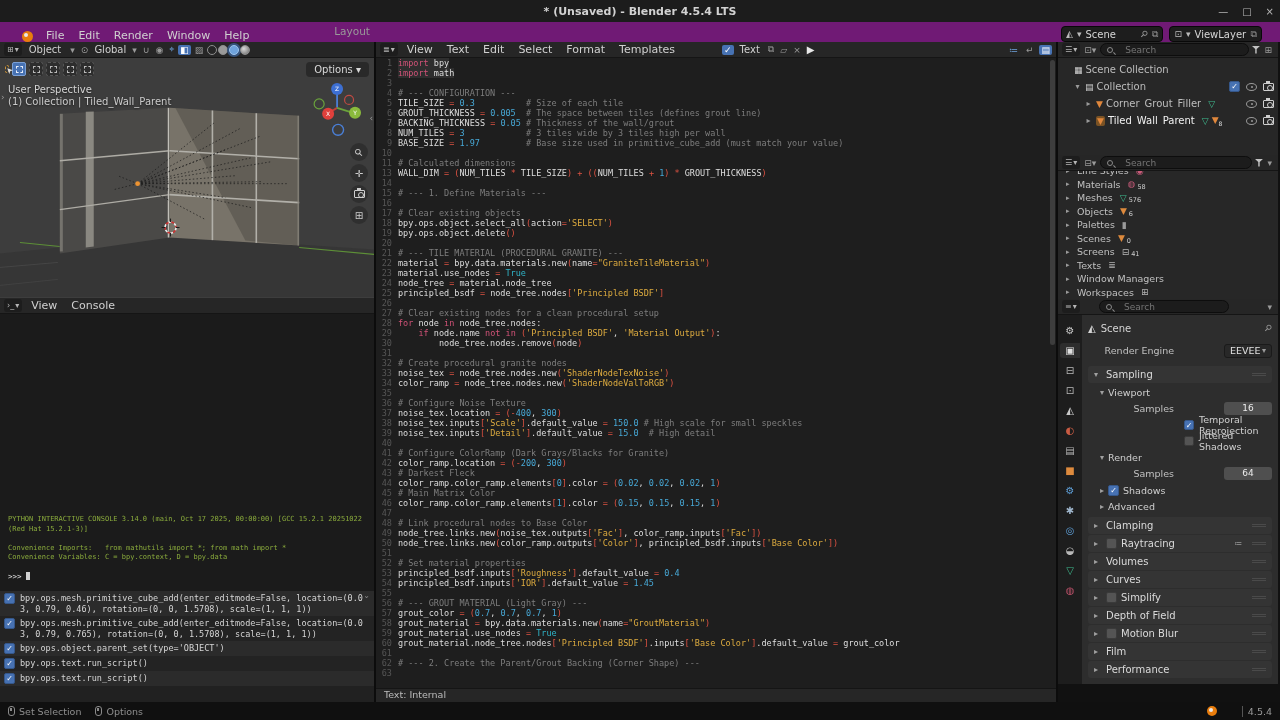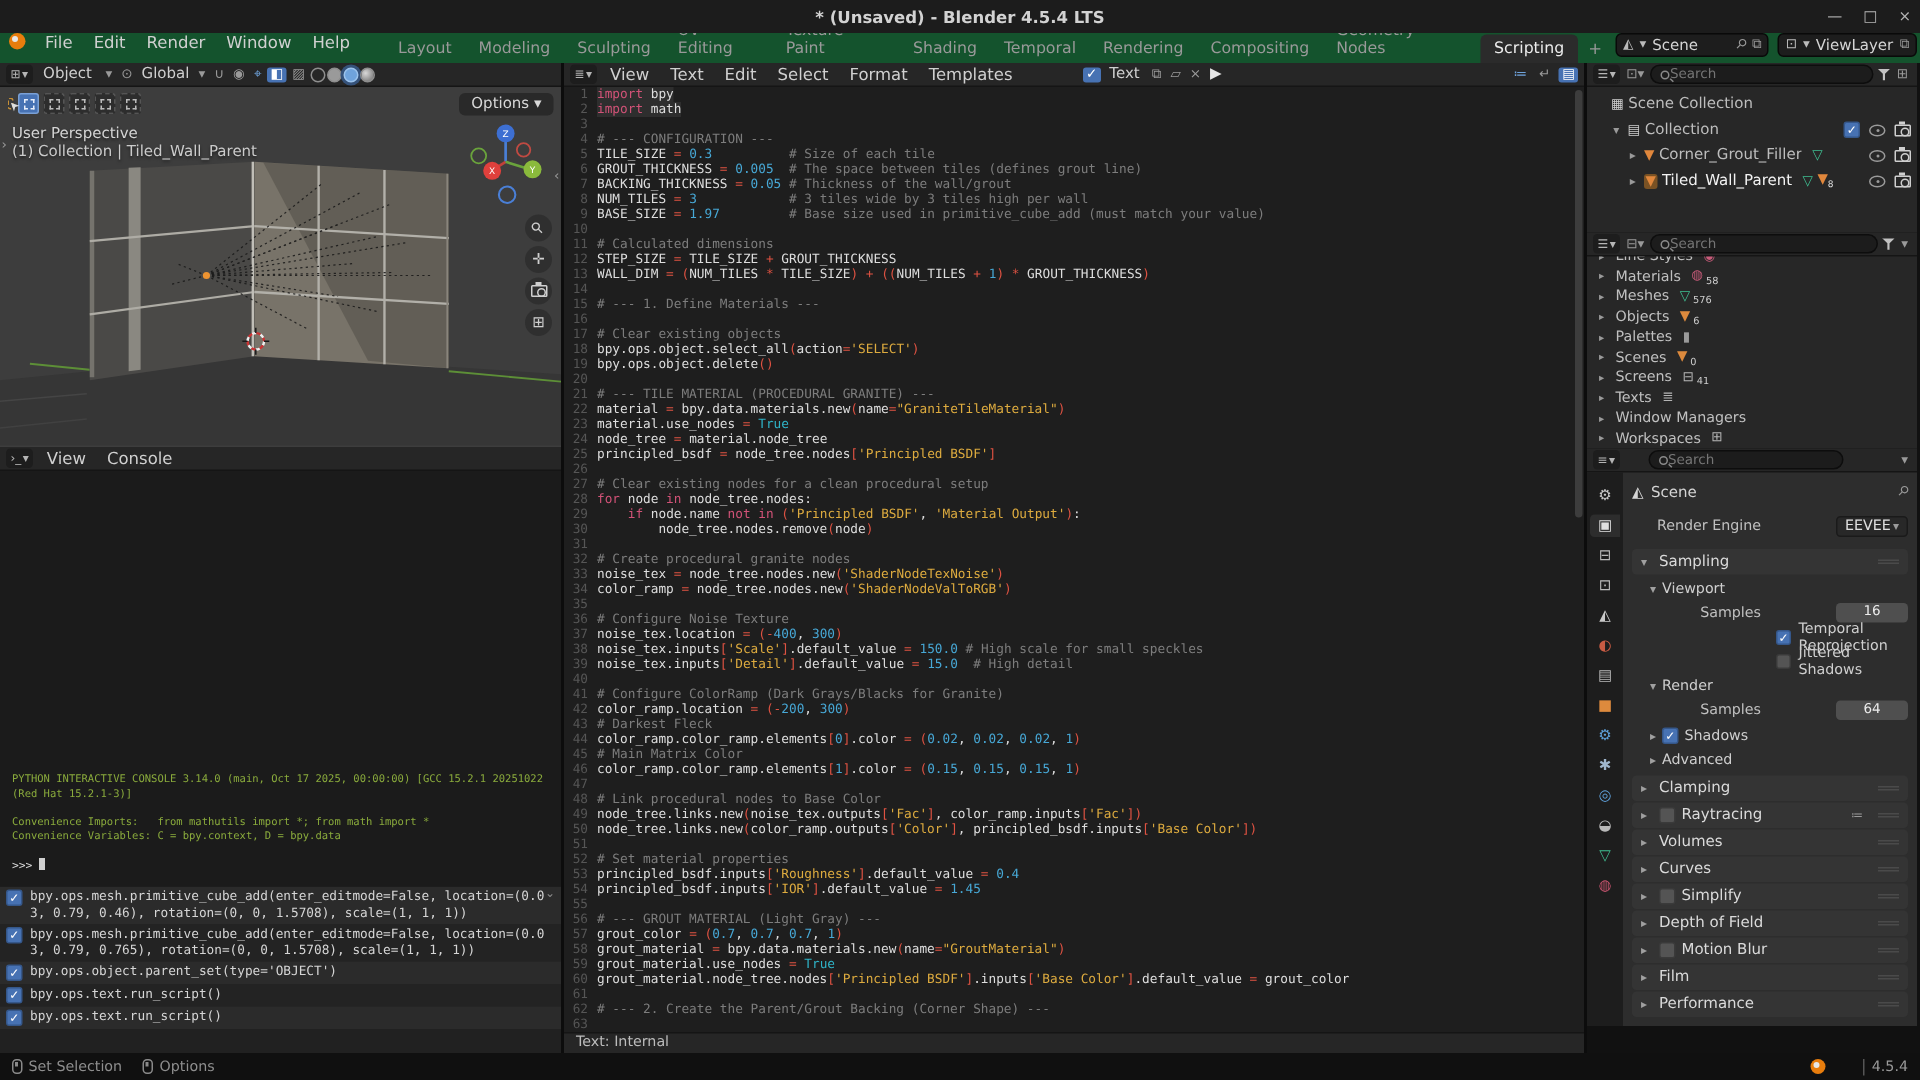"File Edit Render Window Help" .menubar { align-items: flex-start -> flex-end; background: #14532d -> #701a75; padding: 0 2px -> 0 18px }
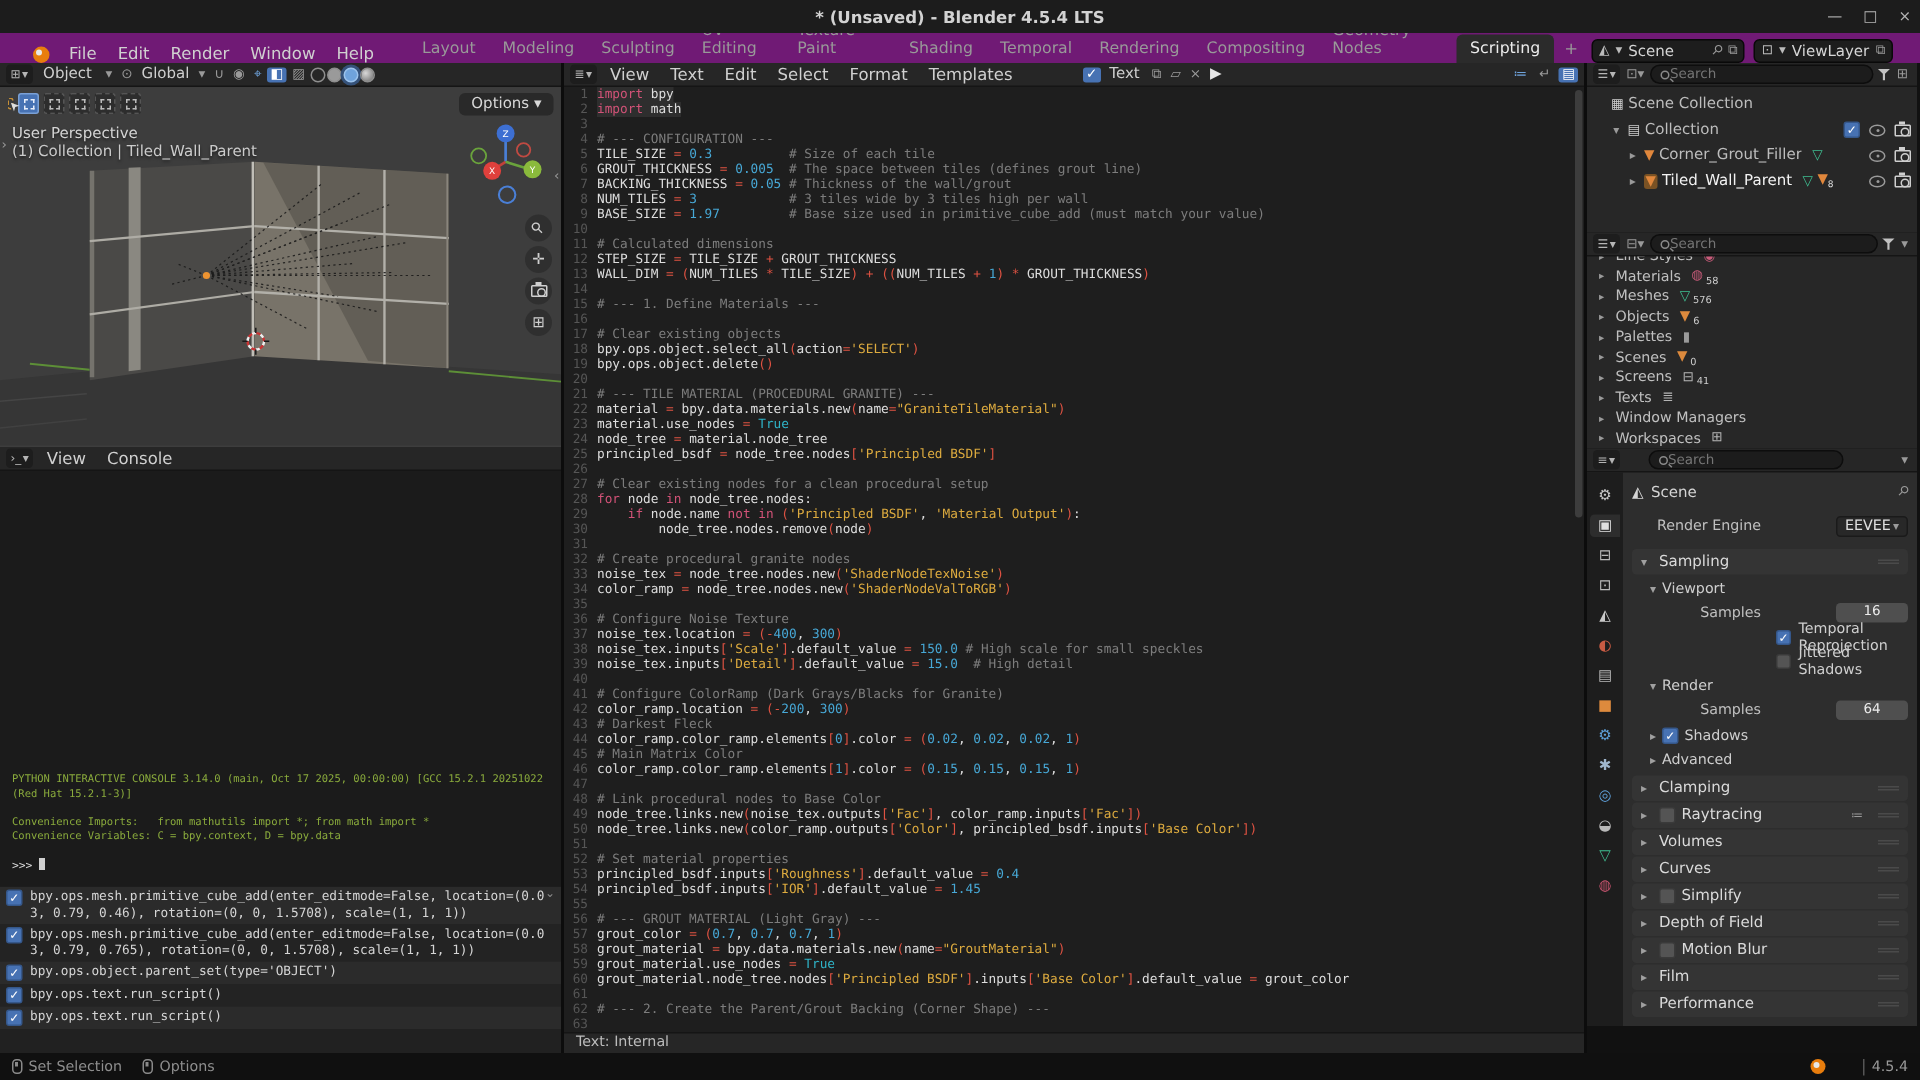"Layout" .ws-tabs { flex-direction: none -> column }
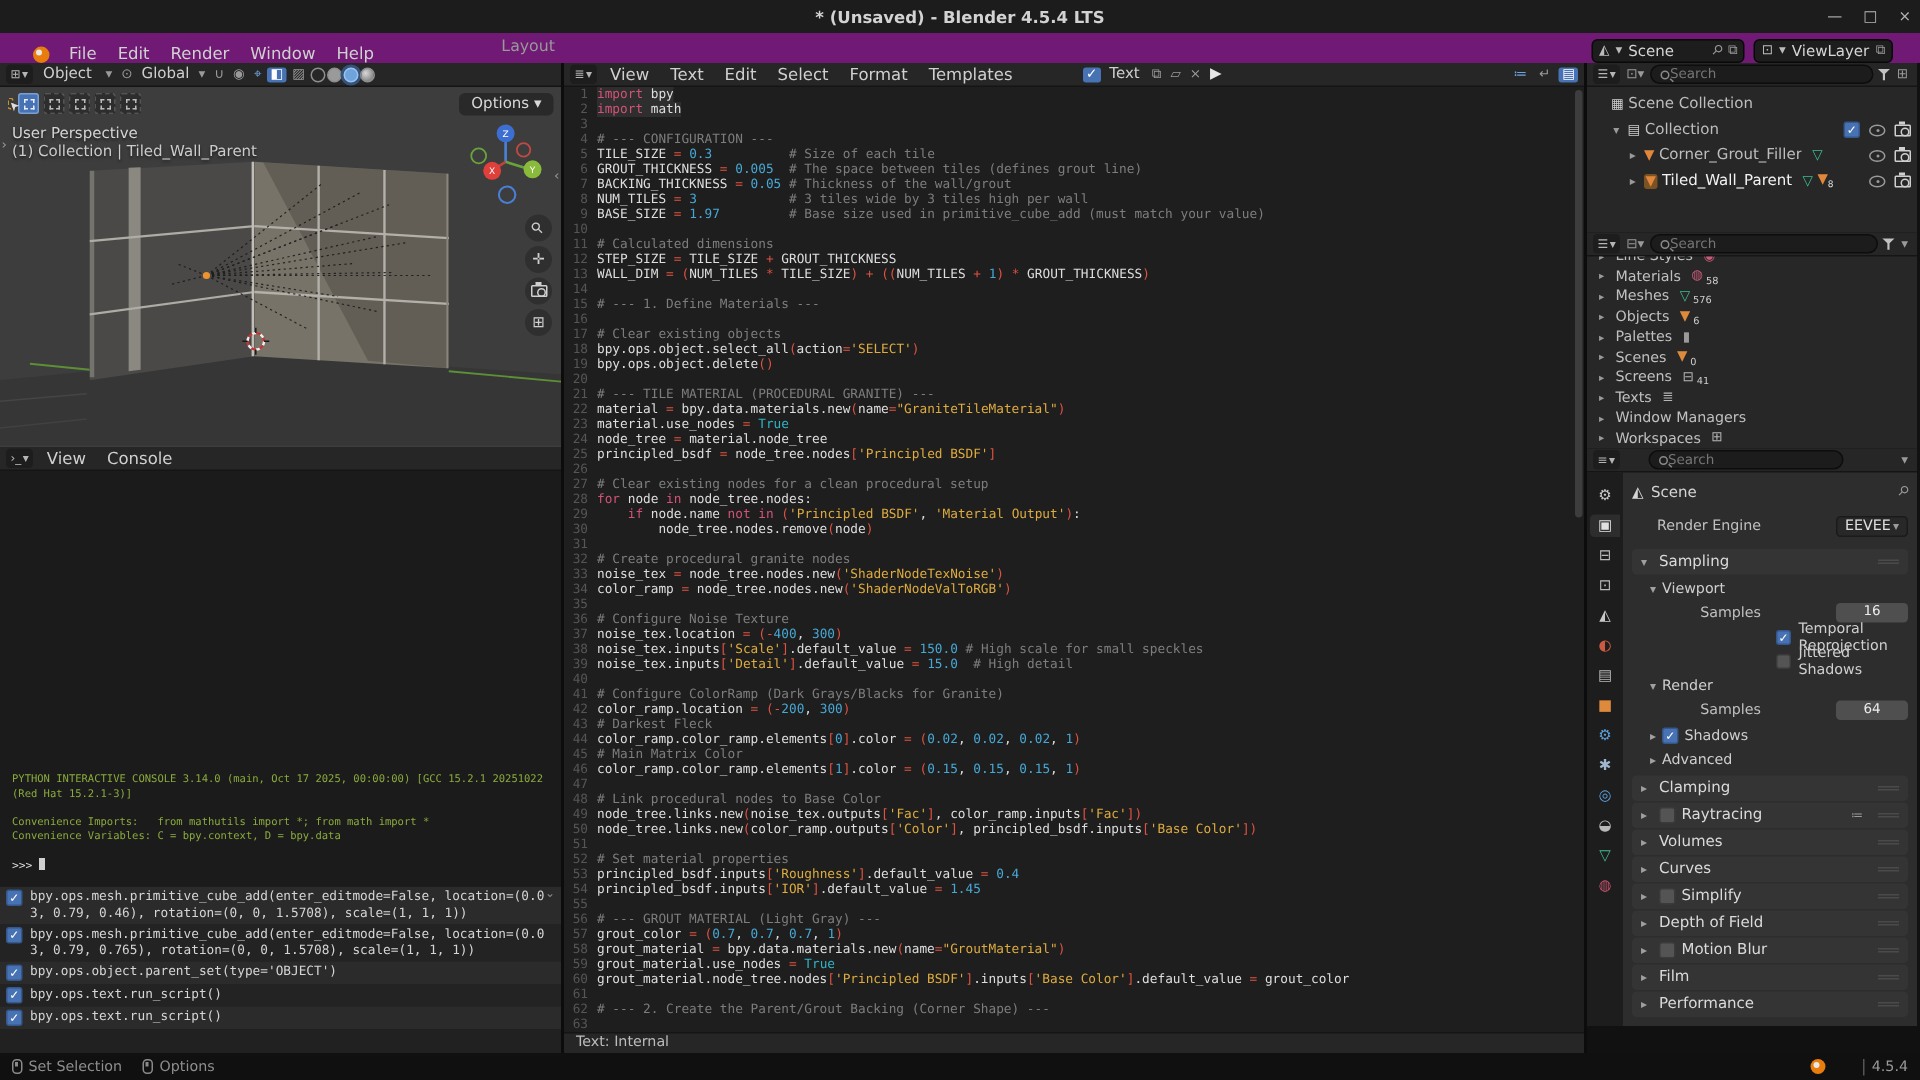"Search" .searchbox { gap: 0 -> 12px }
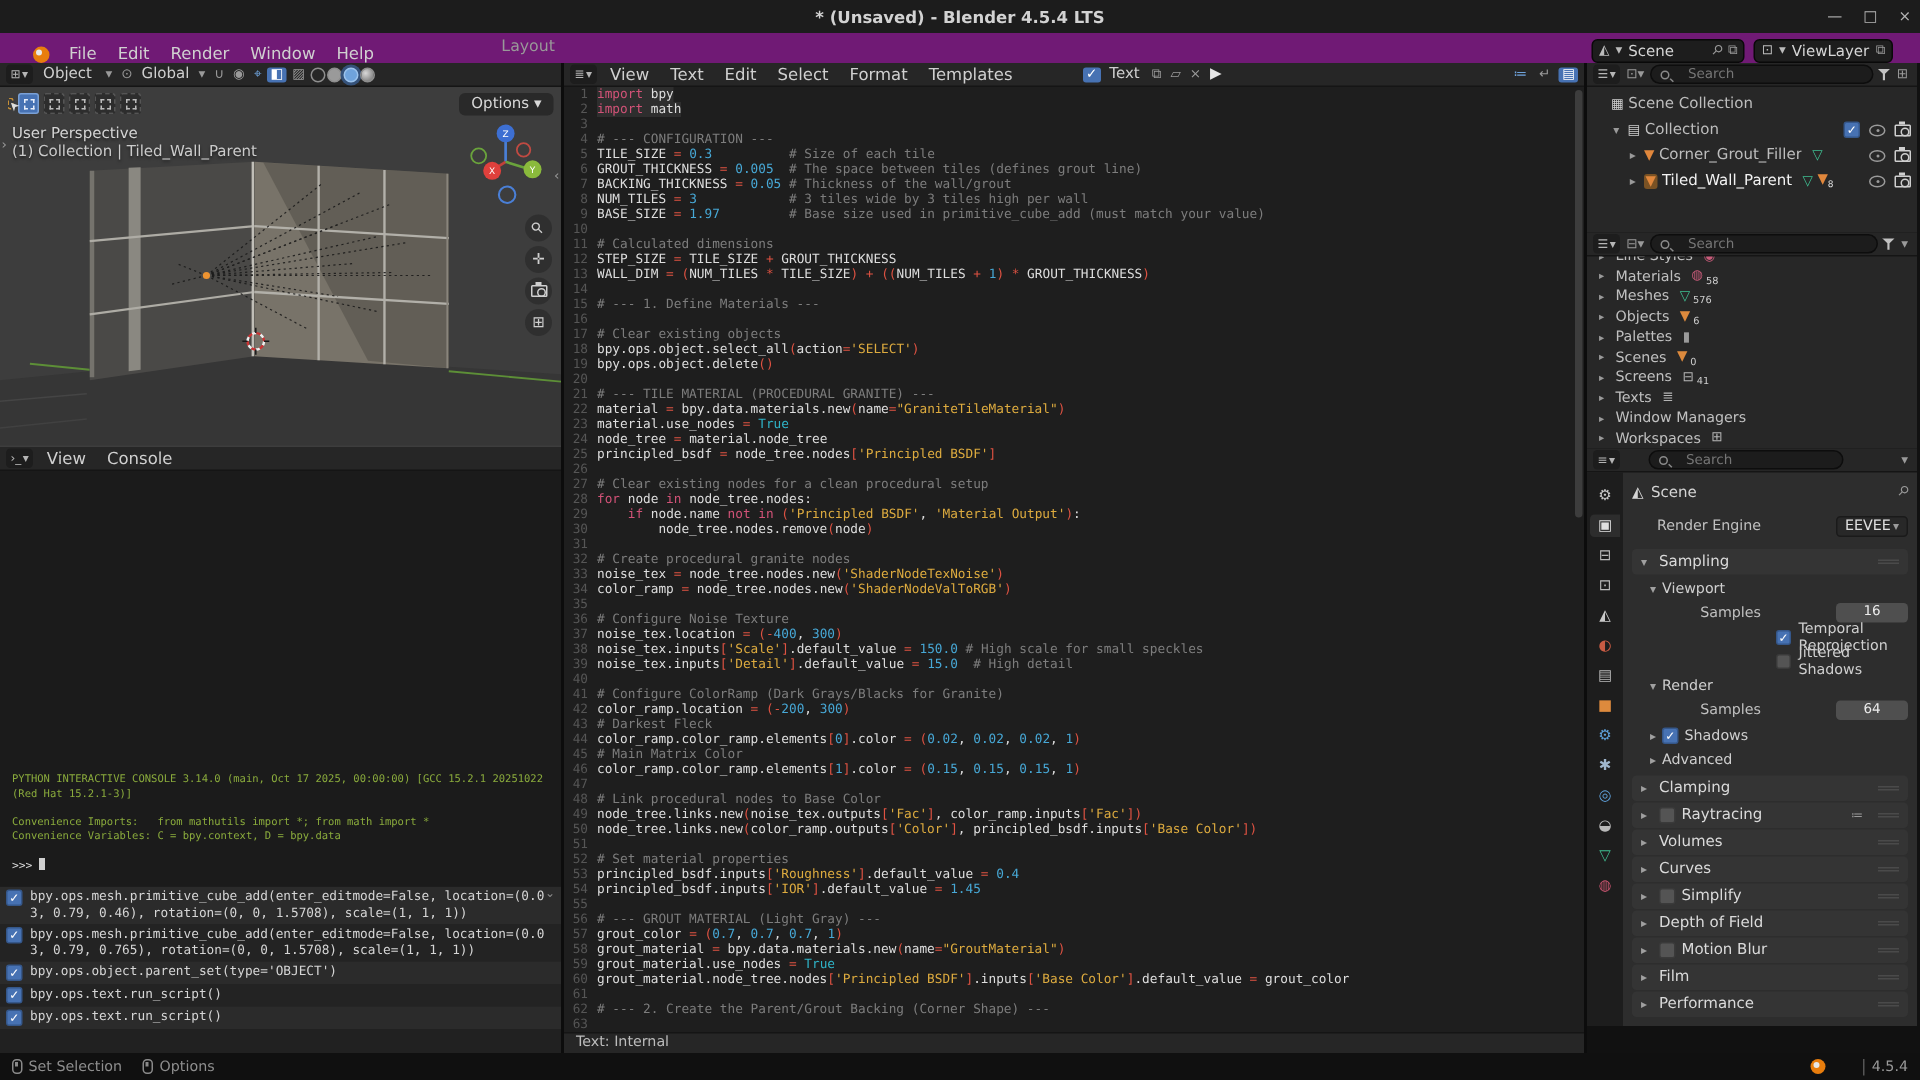"12" div.code-line { html: <div><span>12</span><span>STEP_SIZE <span>=</span> TILE_SIZE <span>+</span> GROUT_THICKNESS</span></div> -> none }
